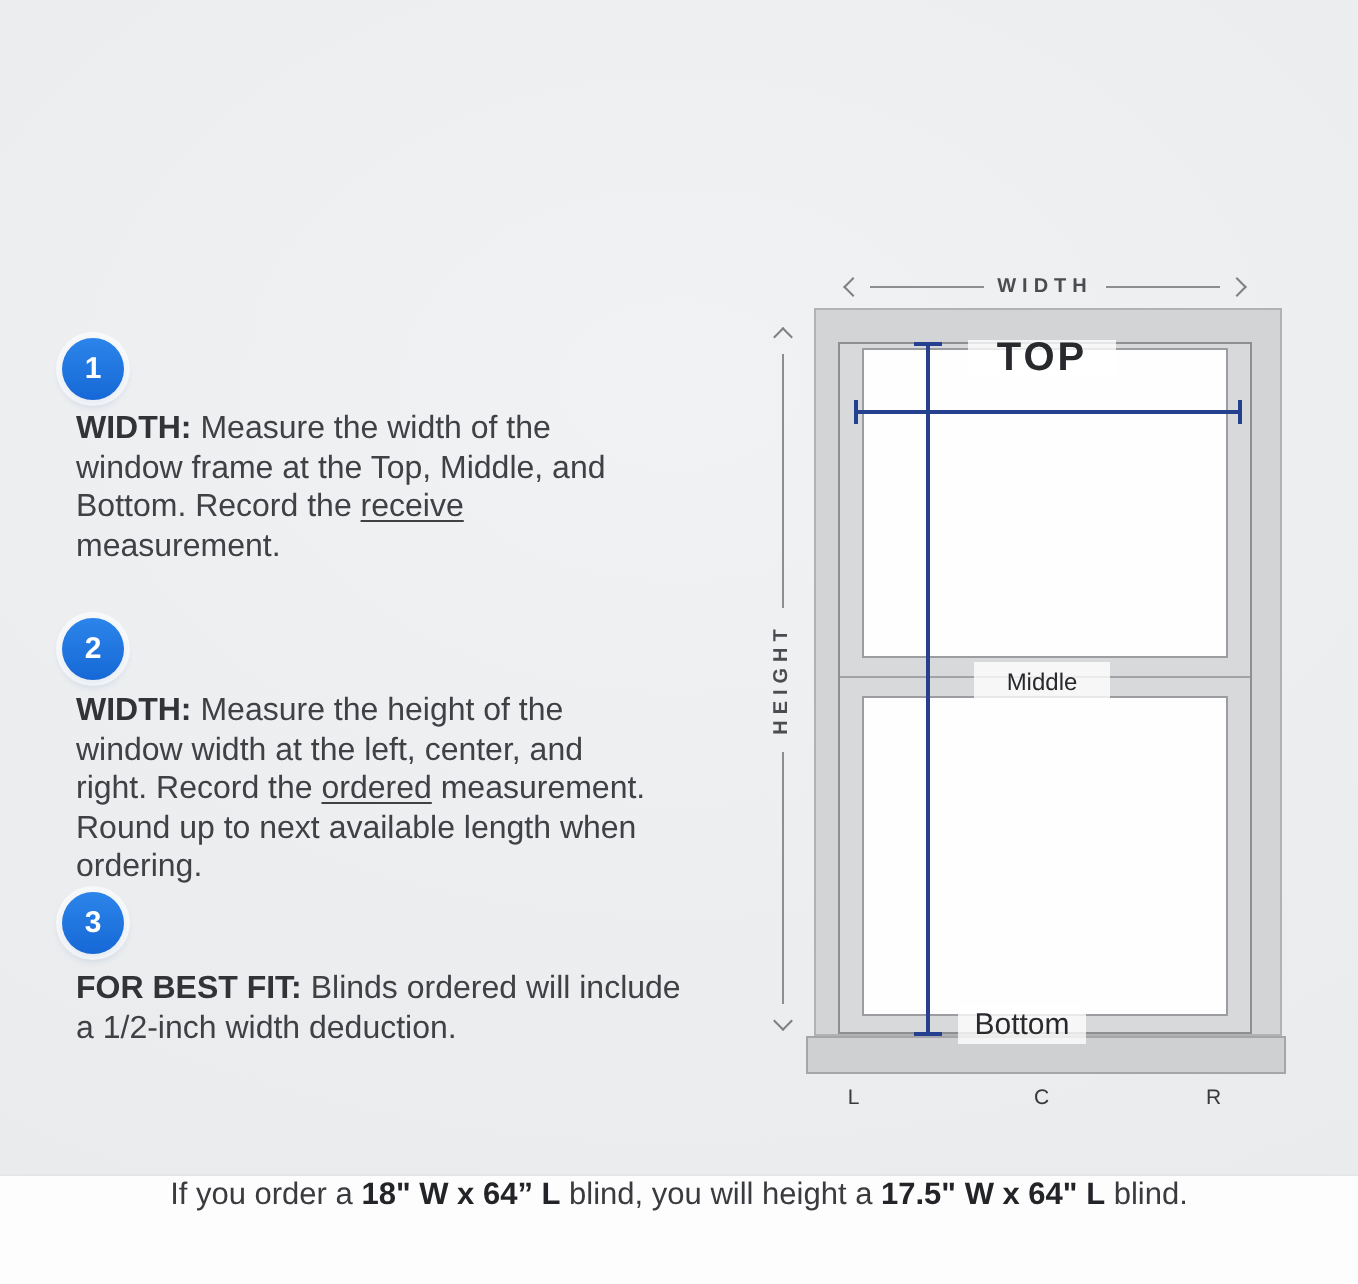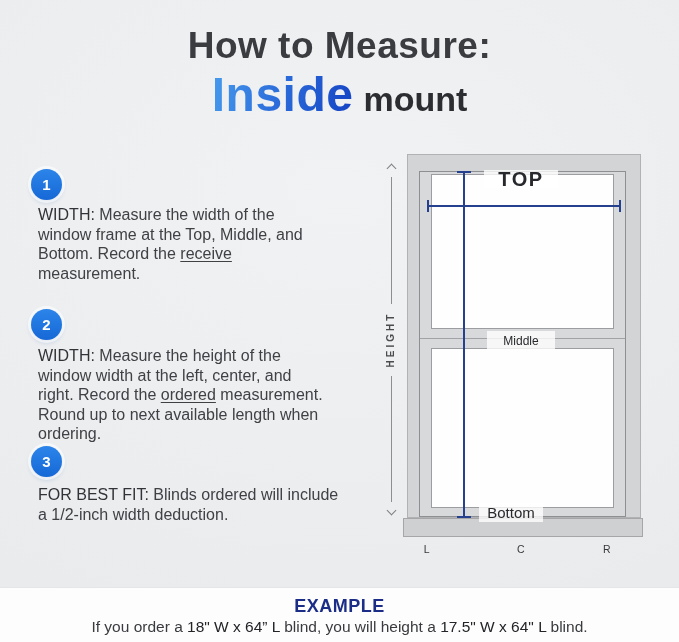"How to Measure:" header.title { html: <header> <div>How to Measure:</div> <div> <span>Inside</span><span>mount</span> </div> </header> -> none }
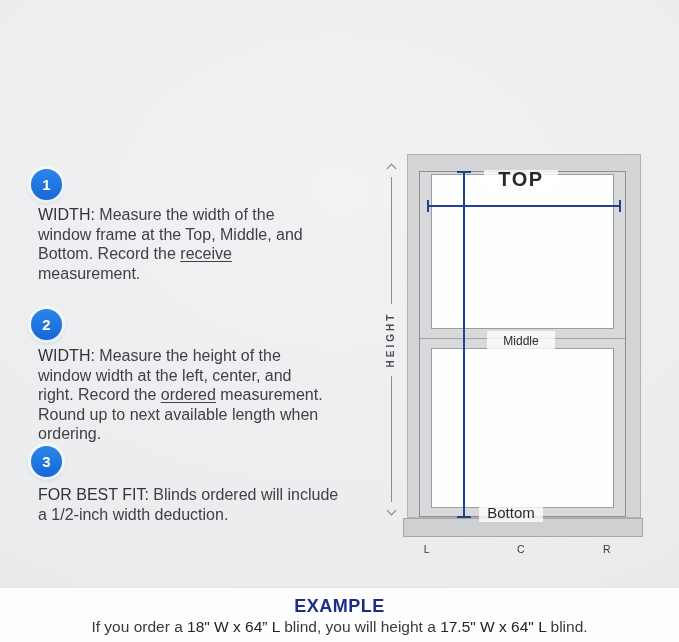"WIDTH" div.width-arrow { html: none -> <div> <span></span> <span></span> <span>WIDTH</span> <span></span> <span></span> </div> }
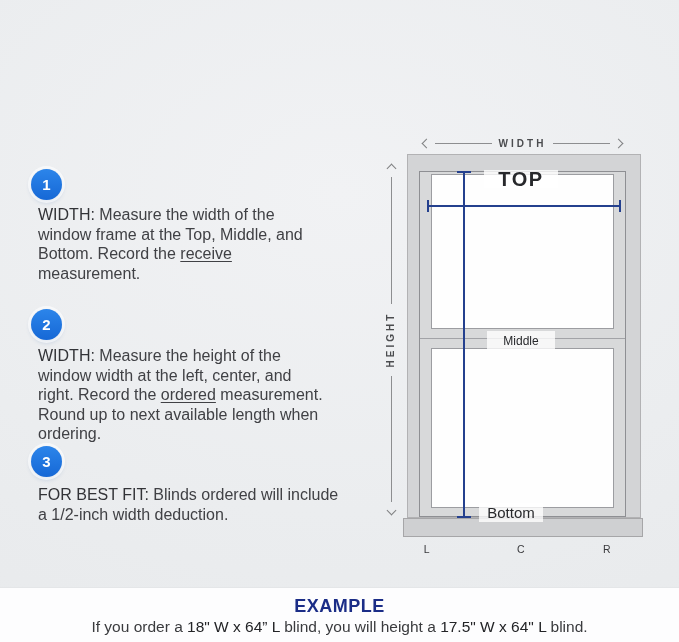"WIDTH:" .seg-bold { font-weight: 400 -> 700 }
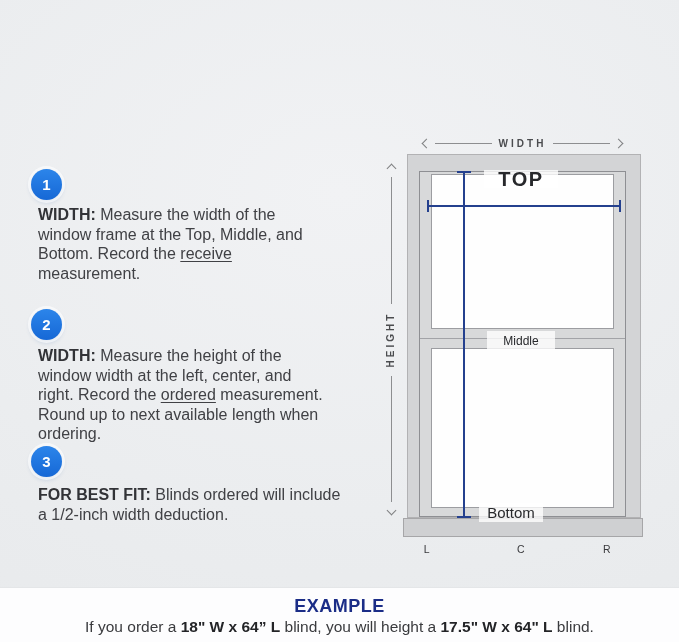"EXAMPLE" div.example-heading { html: <div>EXAMPLE</div> -> none }
